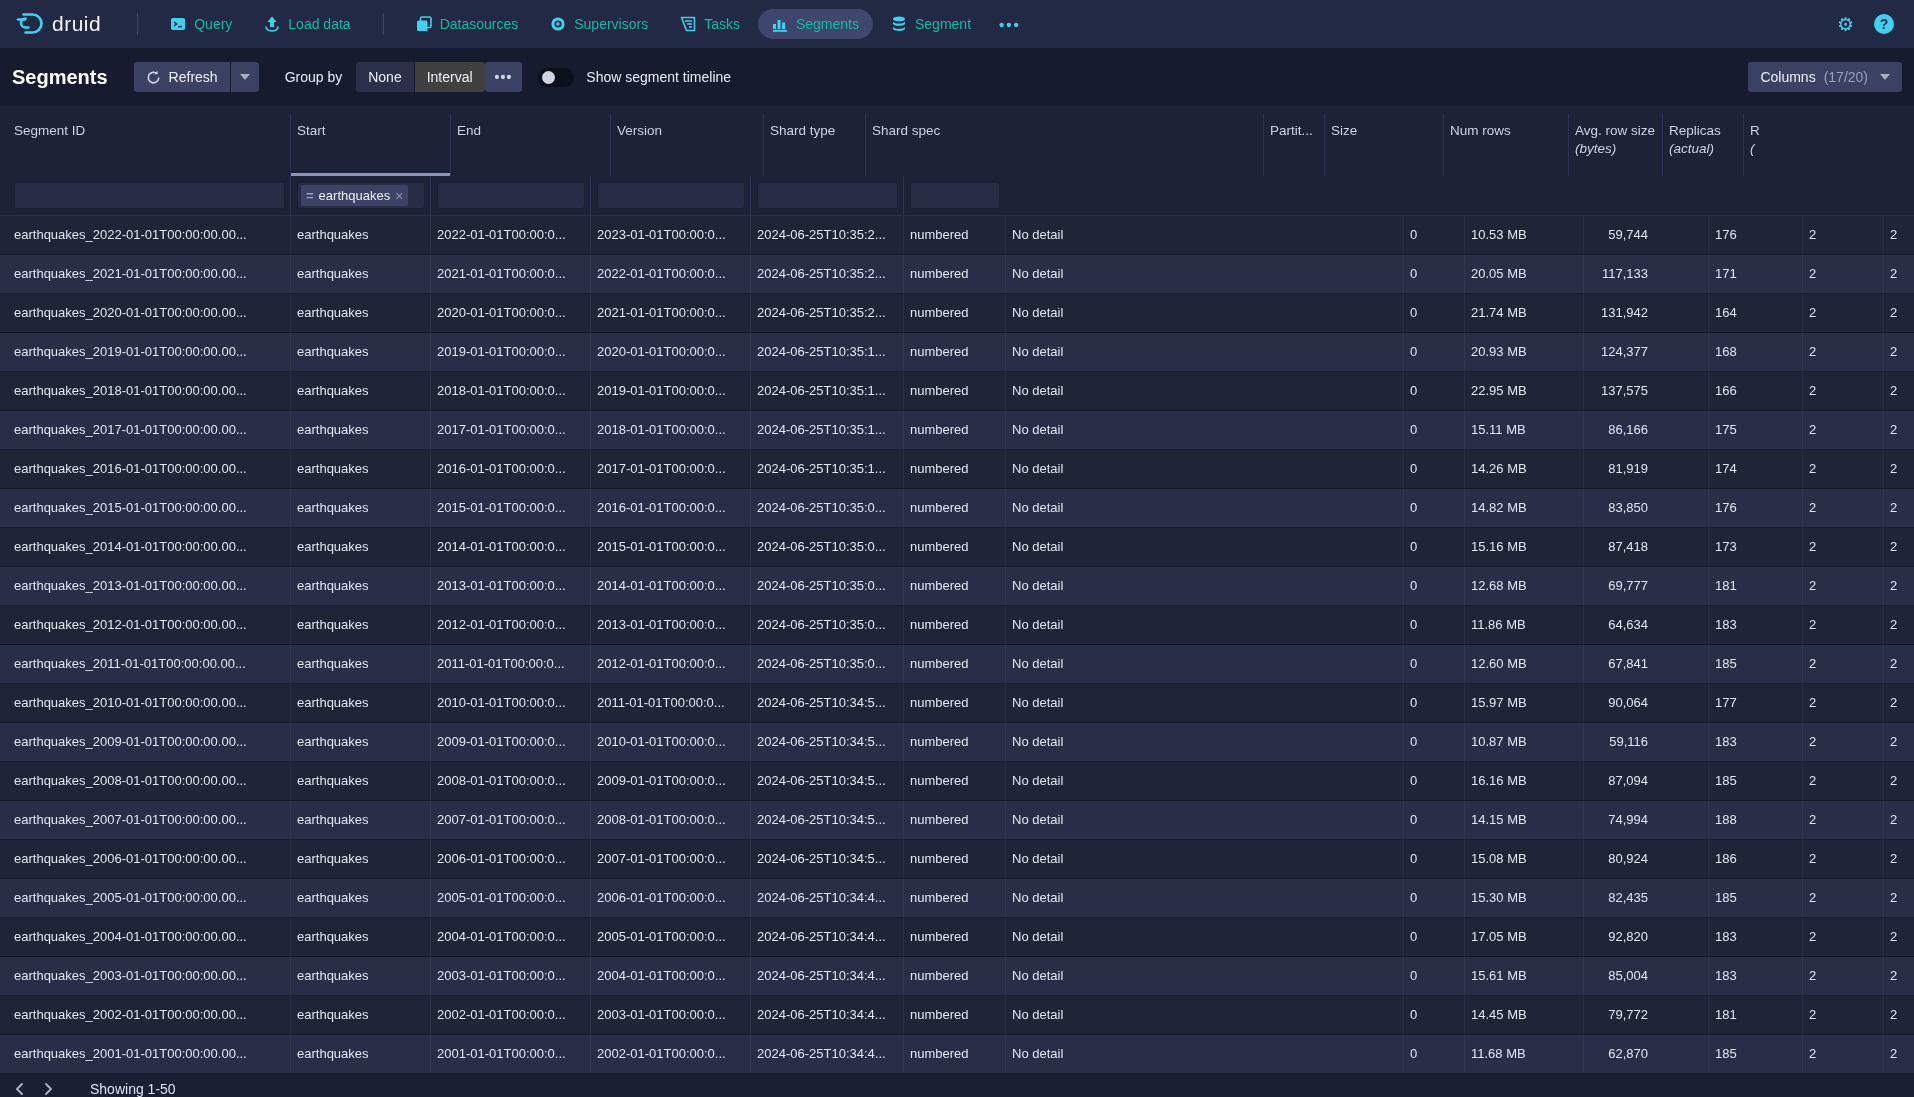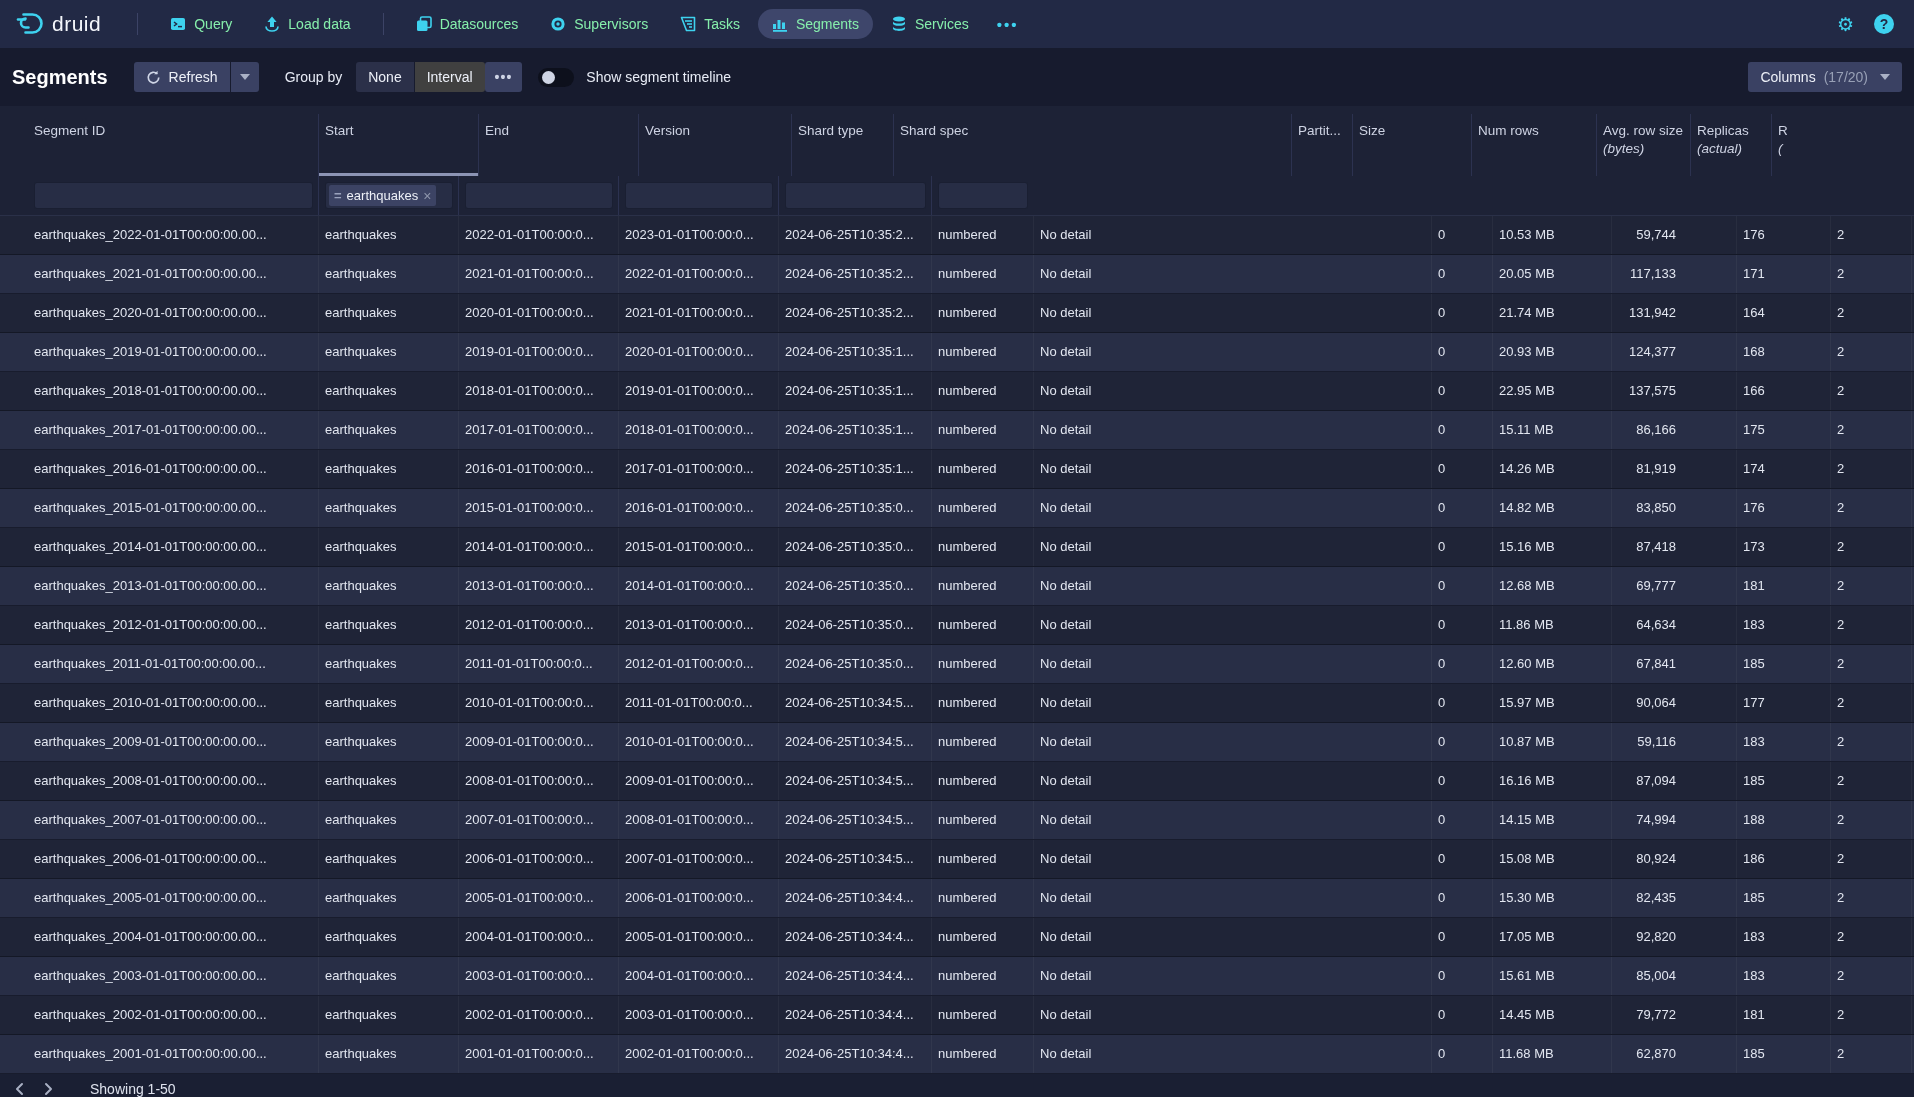"Query" .nav-item { color: #86efac -> #14b8a6 }
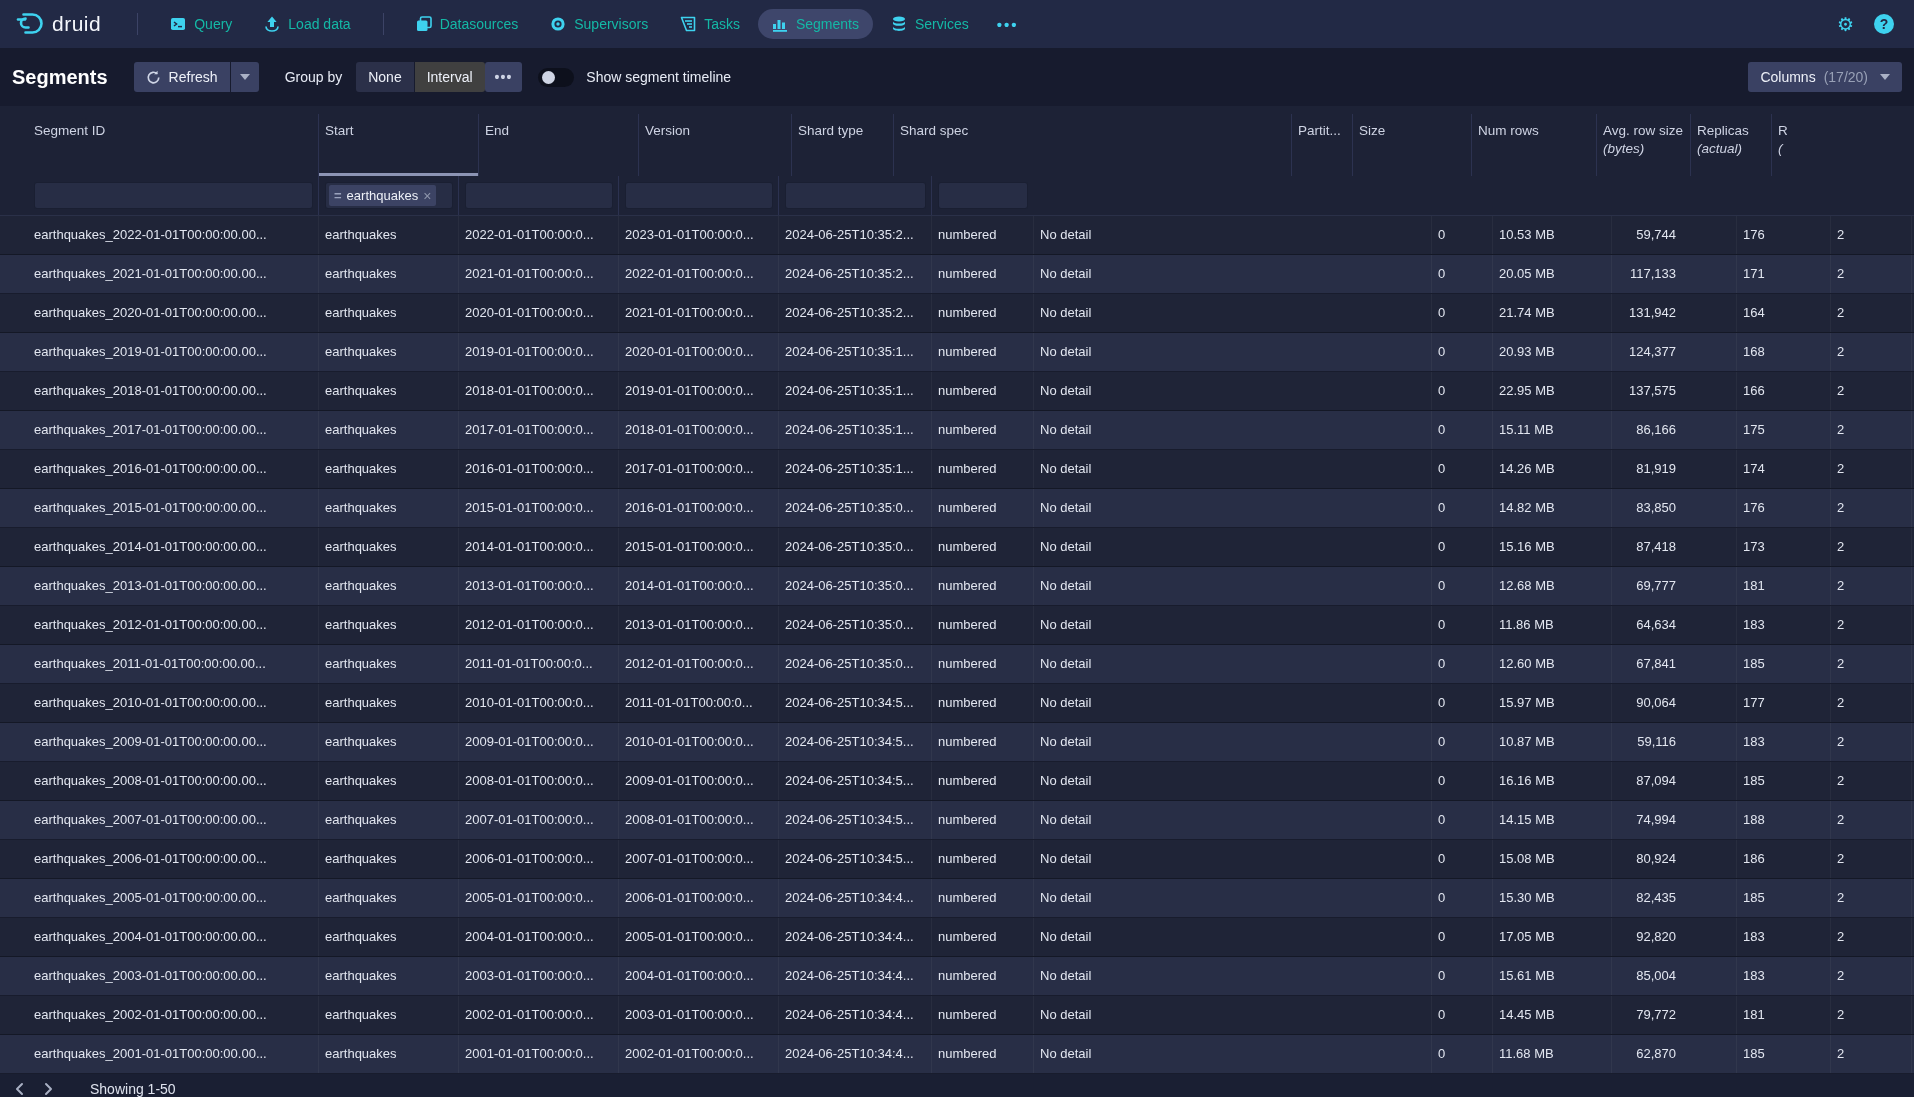"Services" span { text: Services -> Segment }
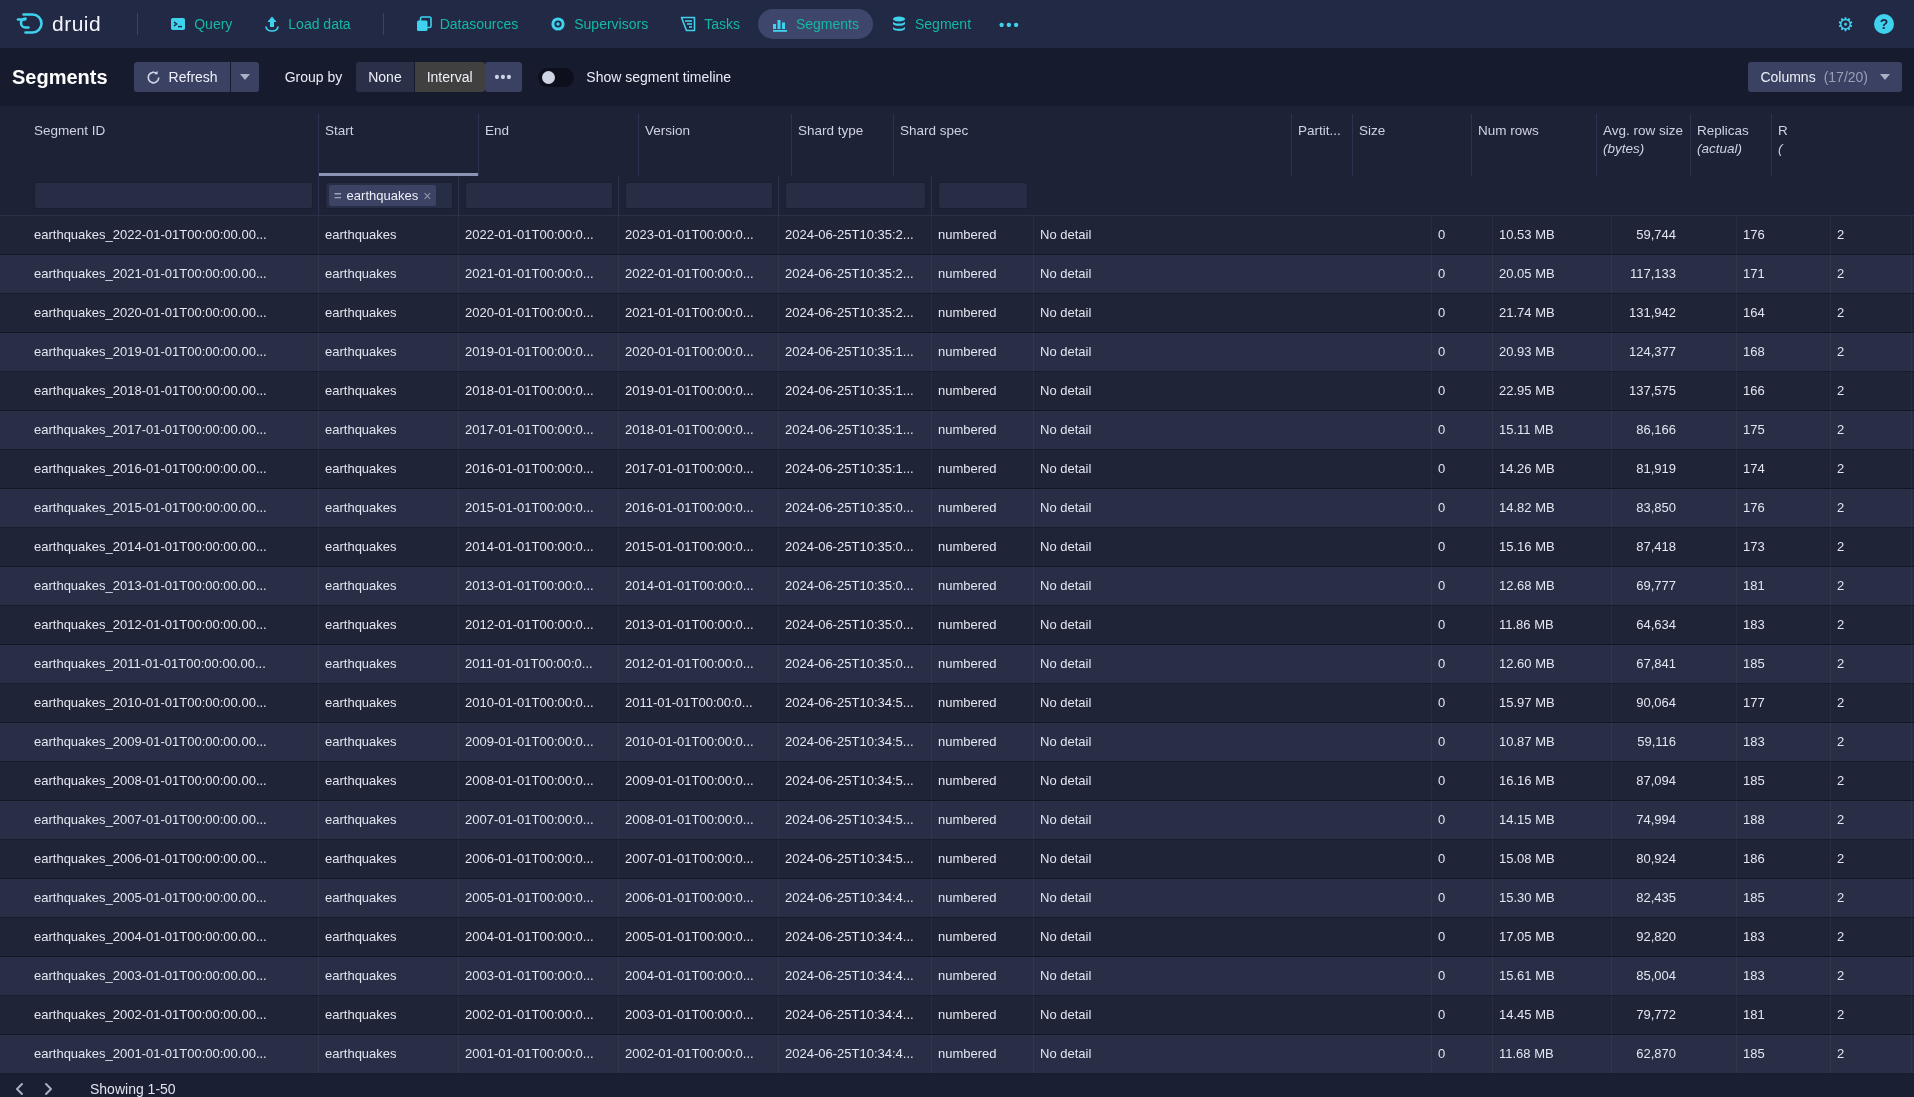"Segment ID" .th:first-child, .td:first-child, .tf:first-child { margin-left: 28px -> none; padding-left: 6px -> 14px }
